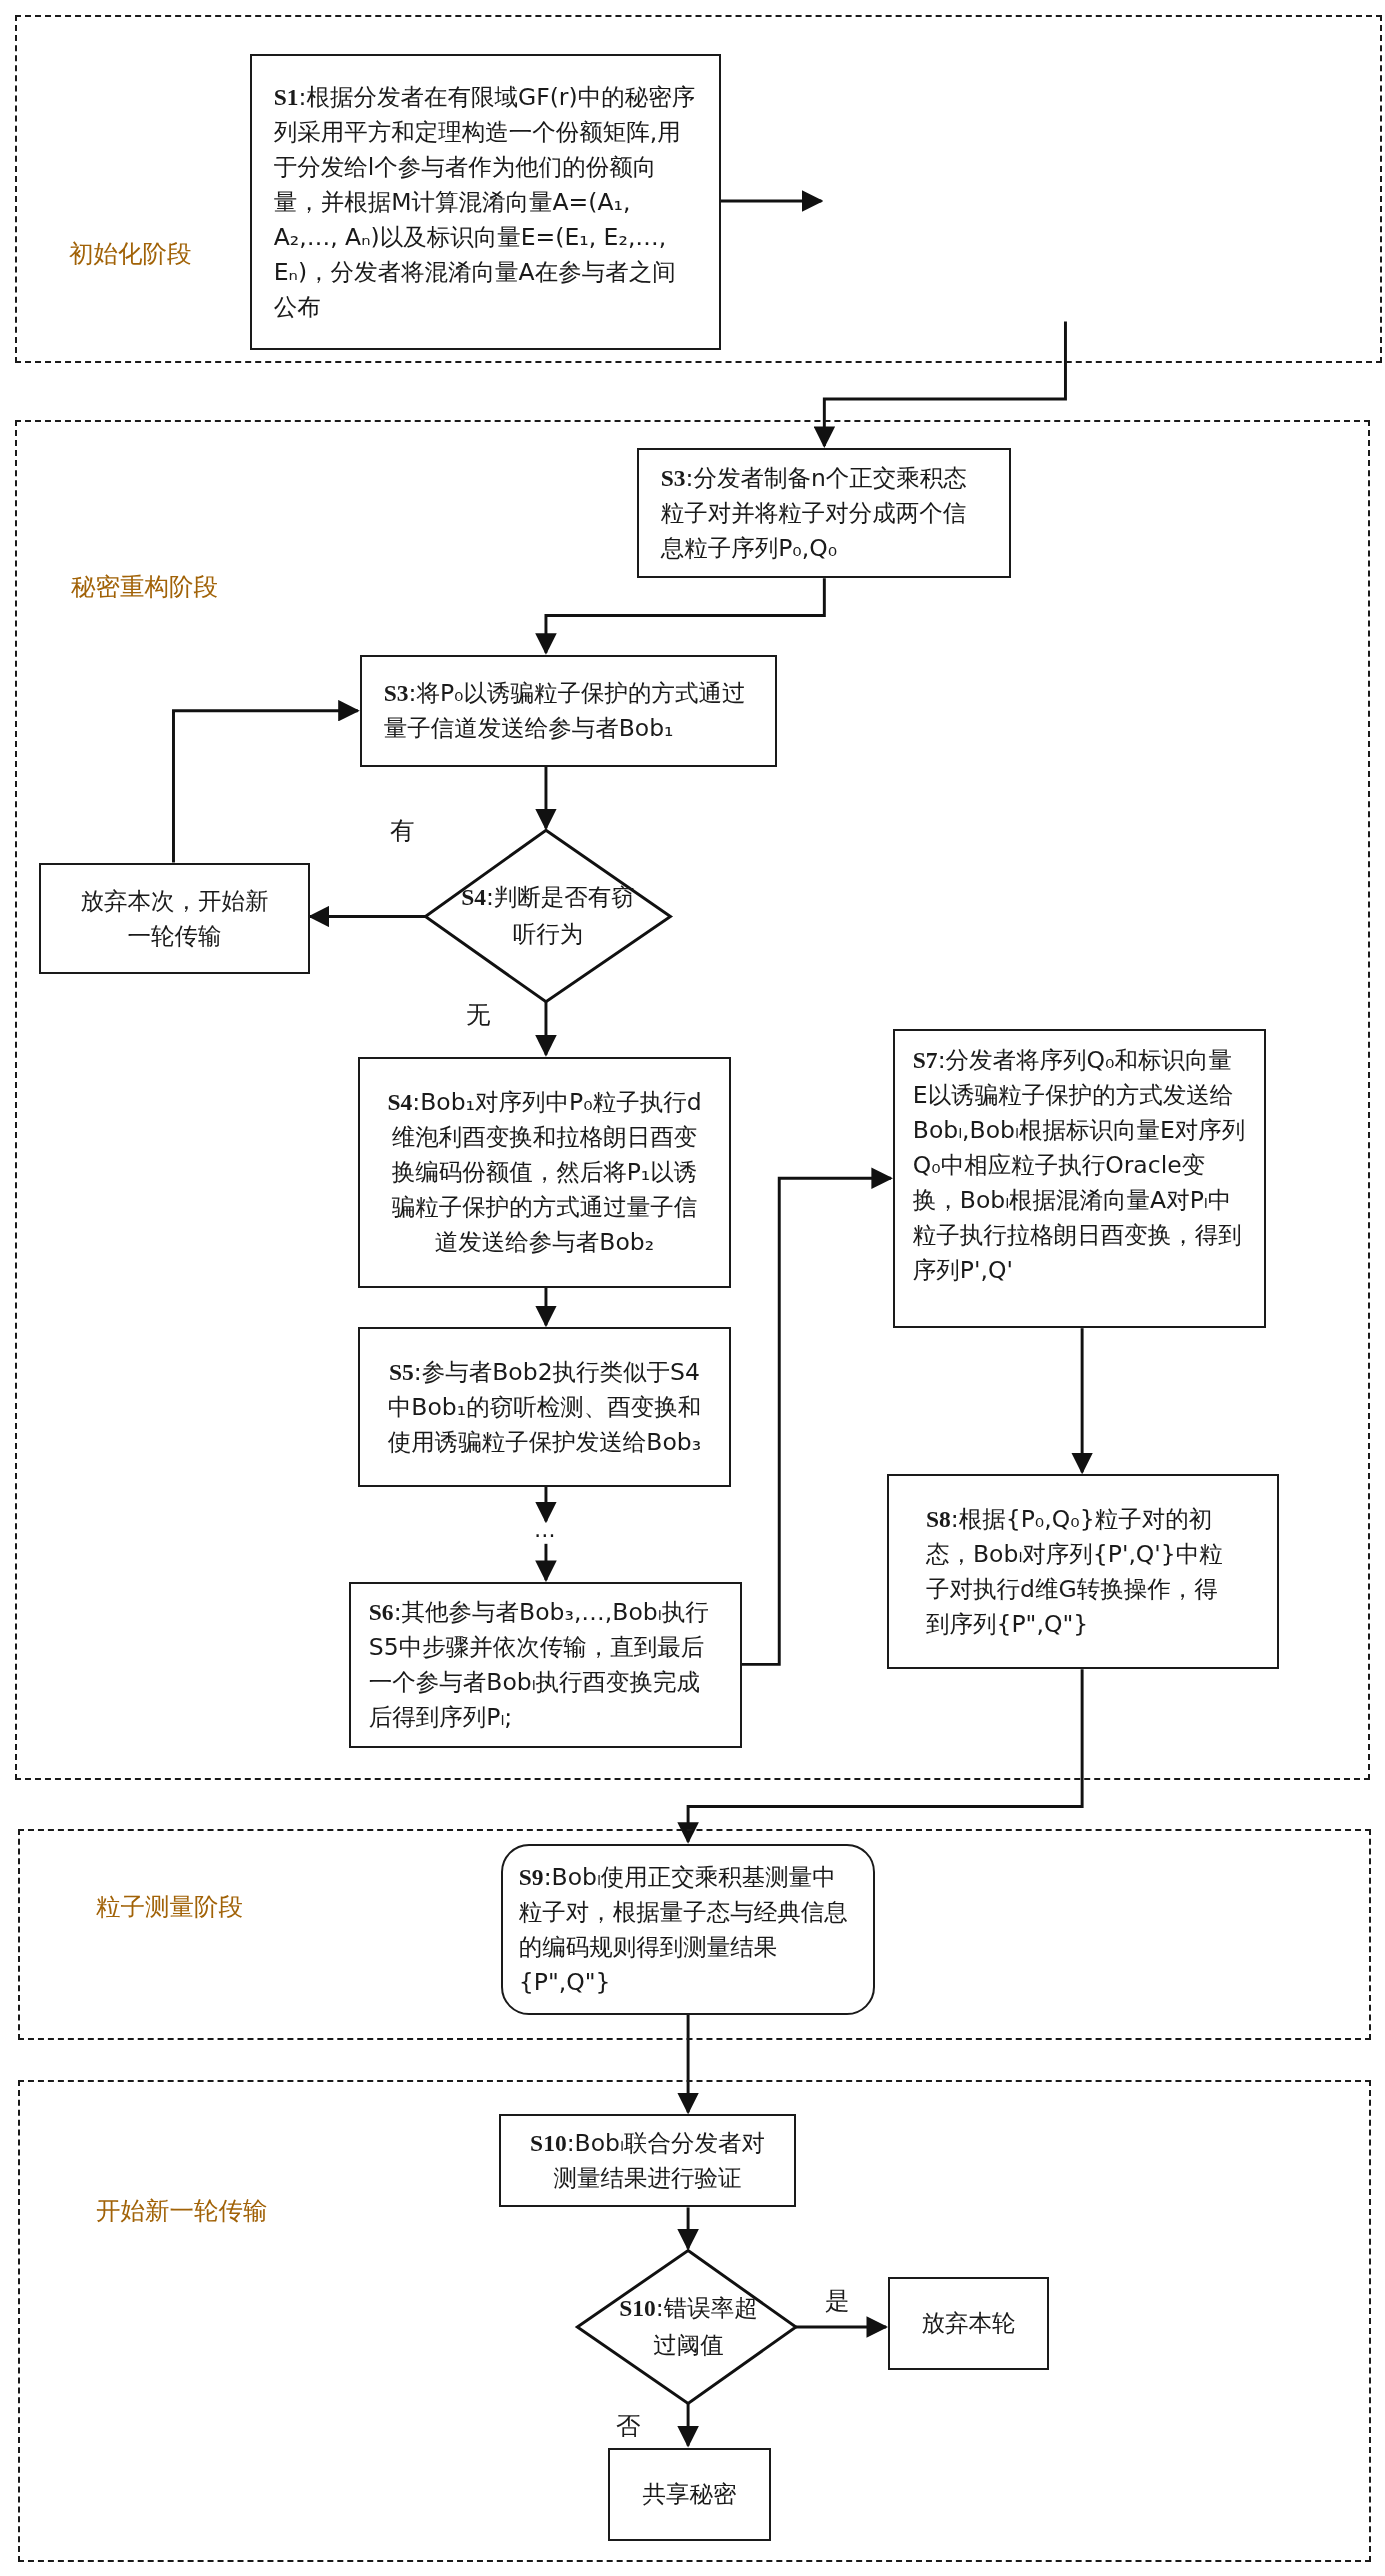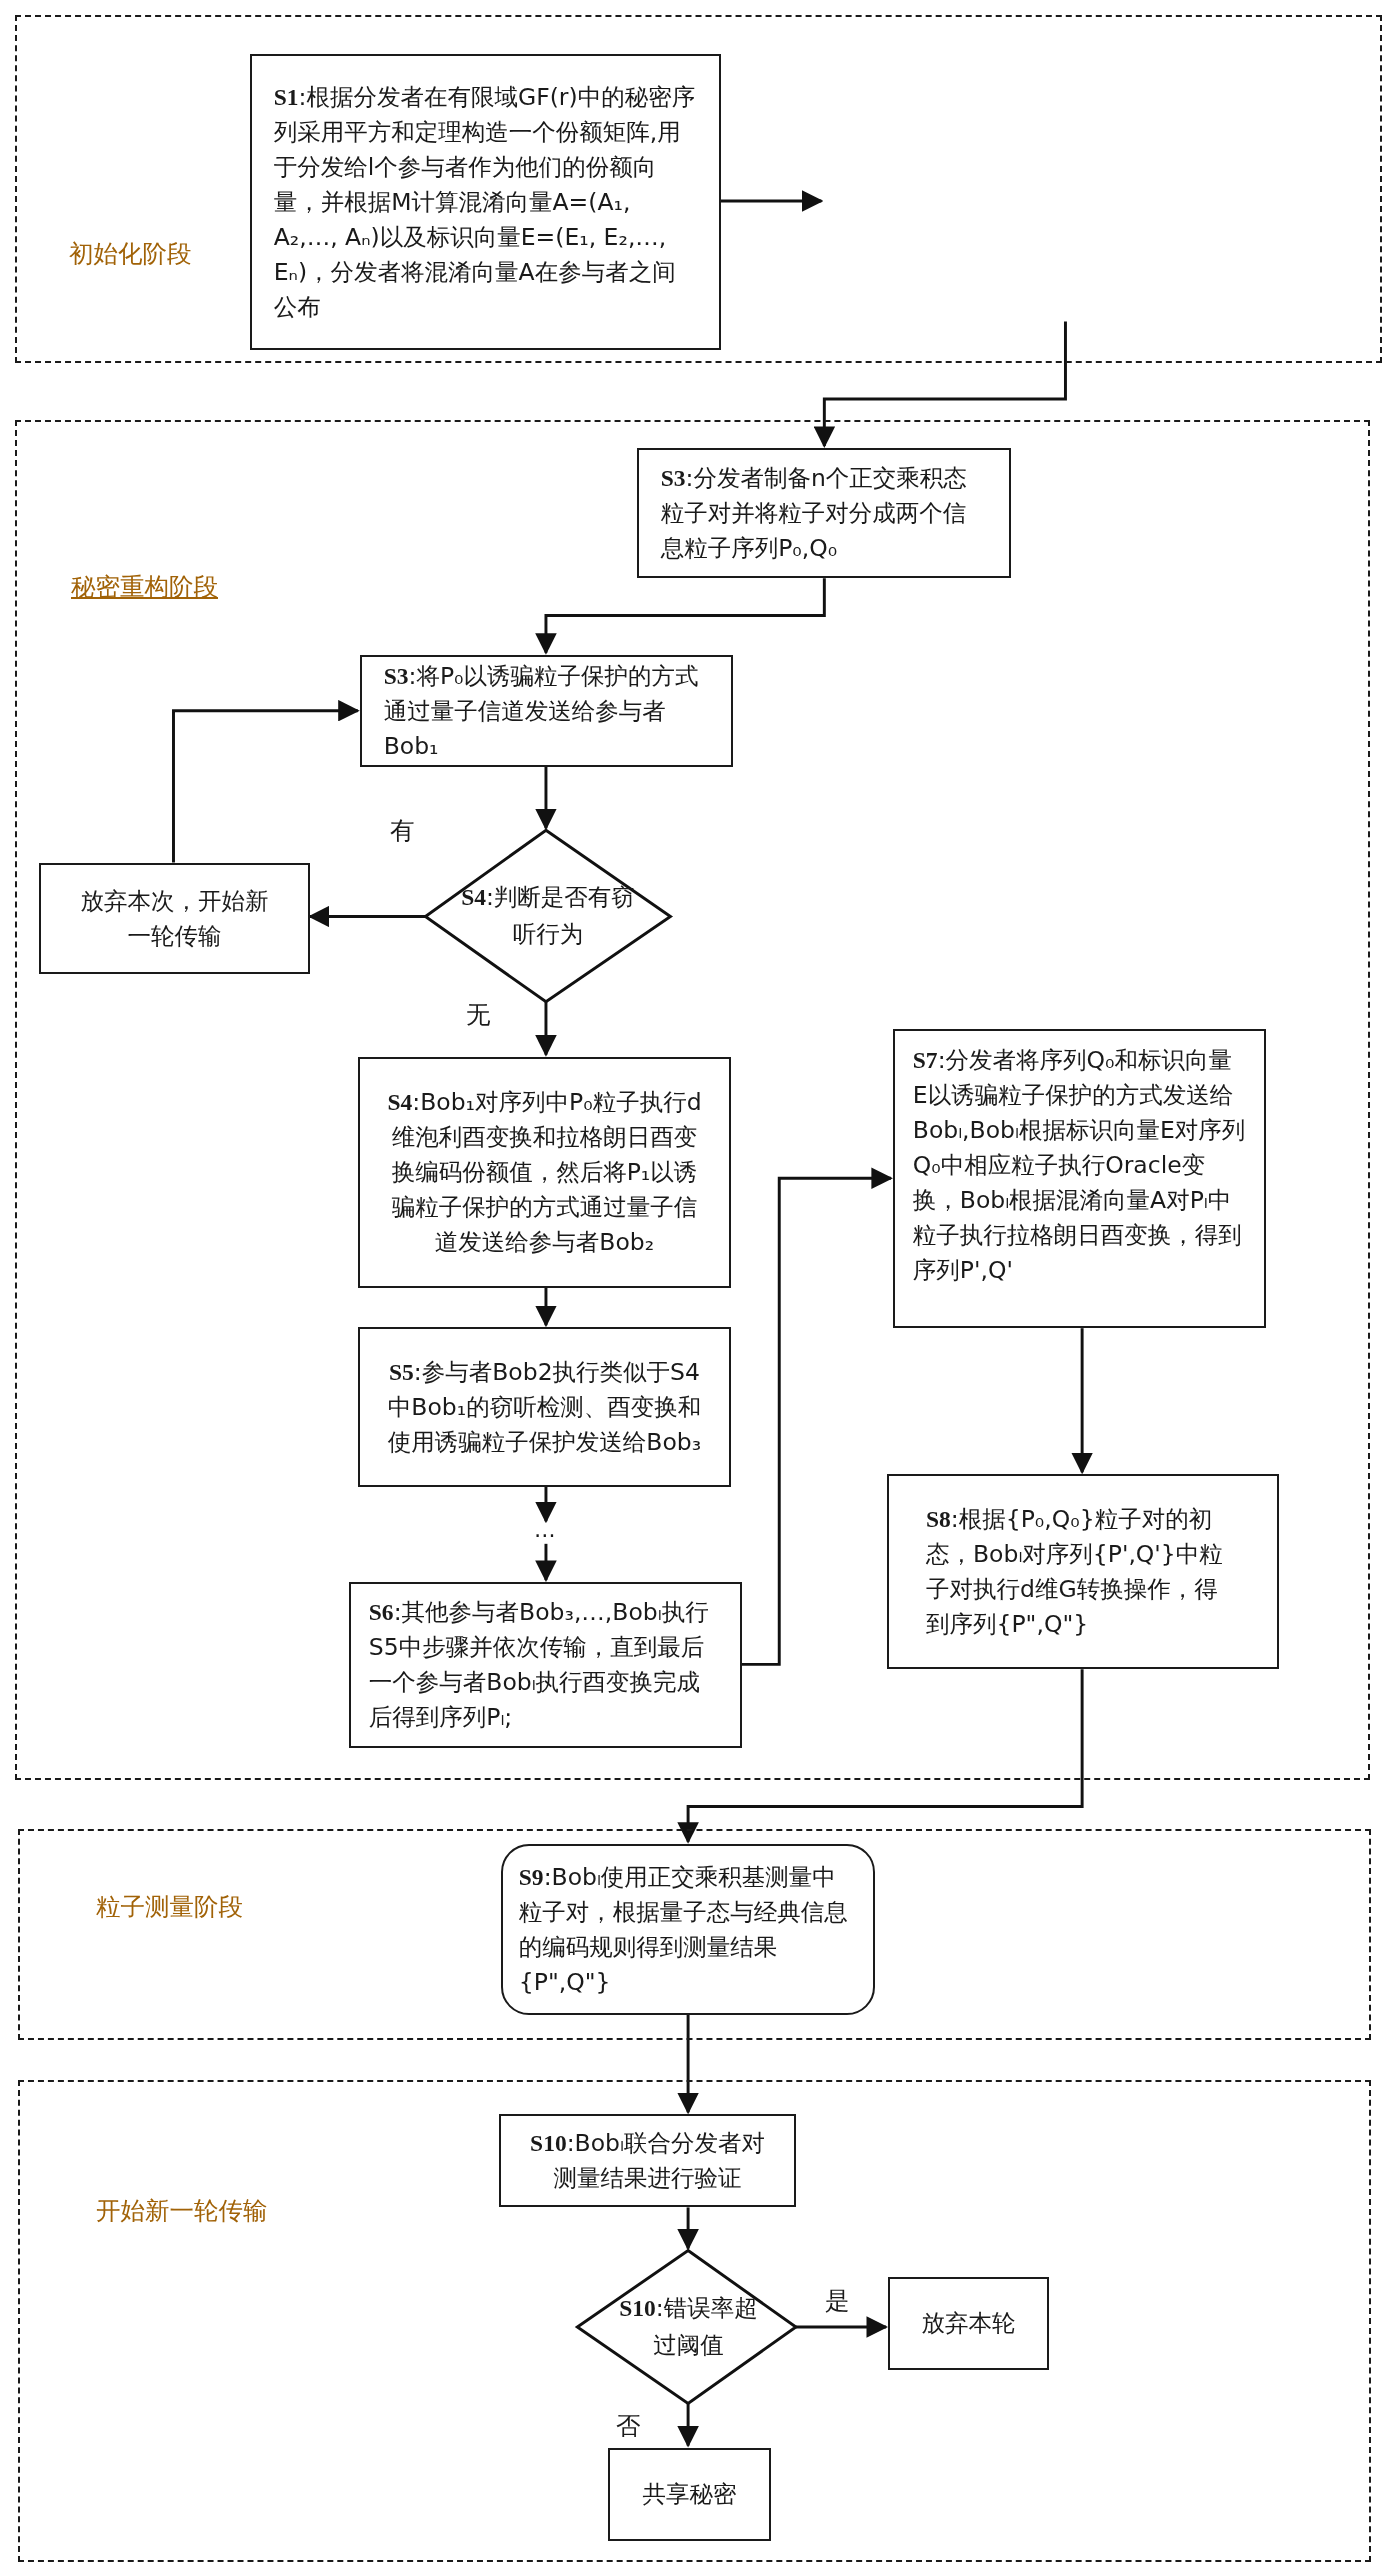"秘密重构阶段" div.phase-label { text-decoration: underline -> none }
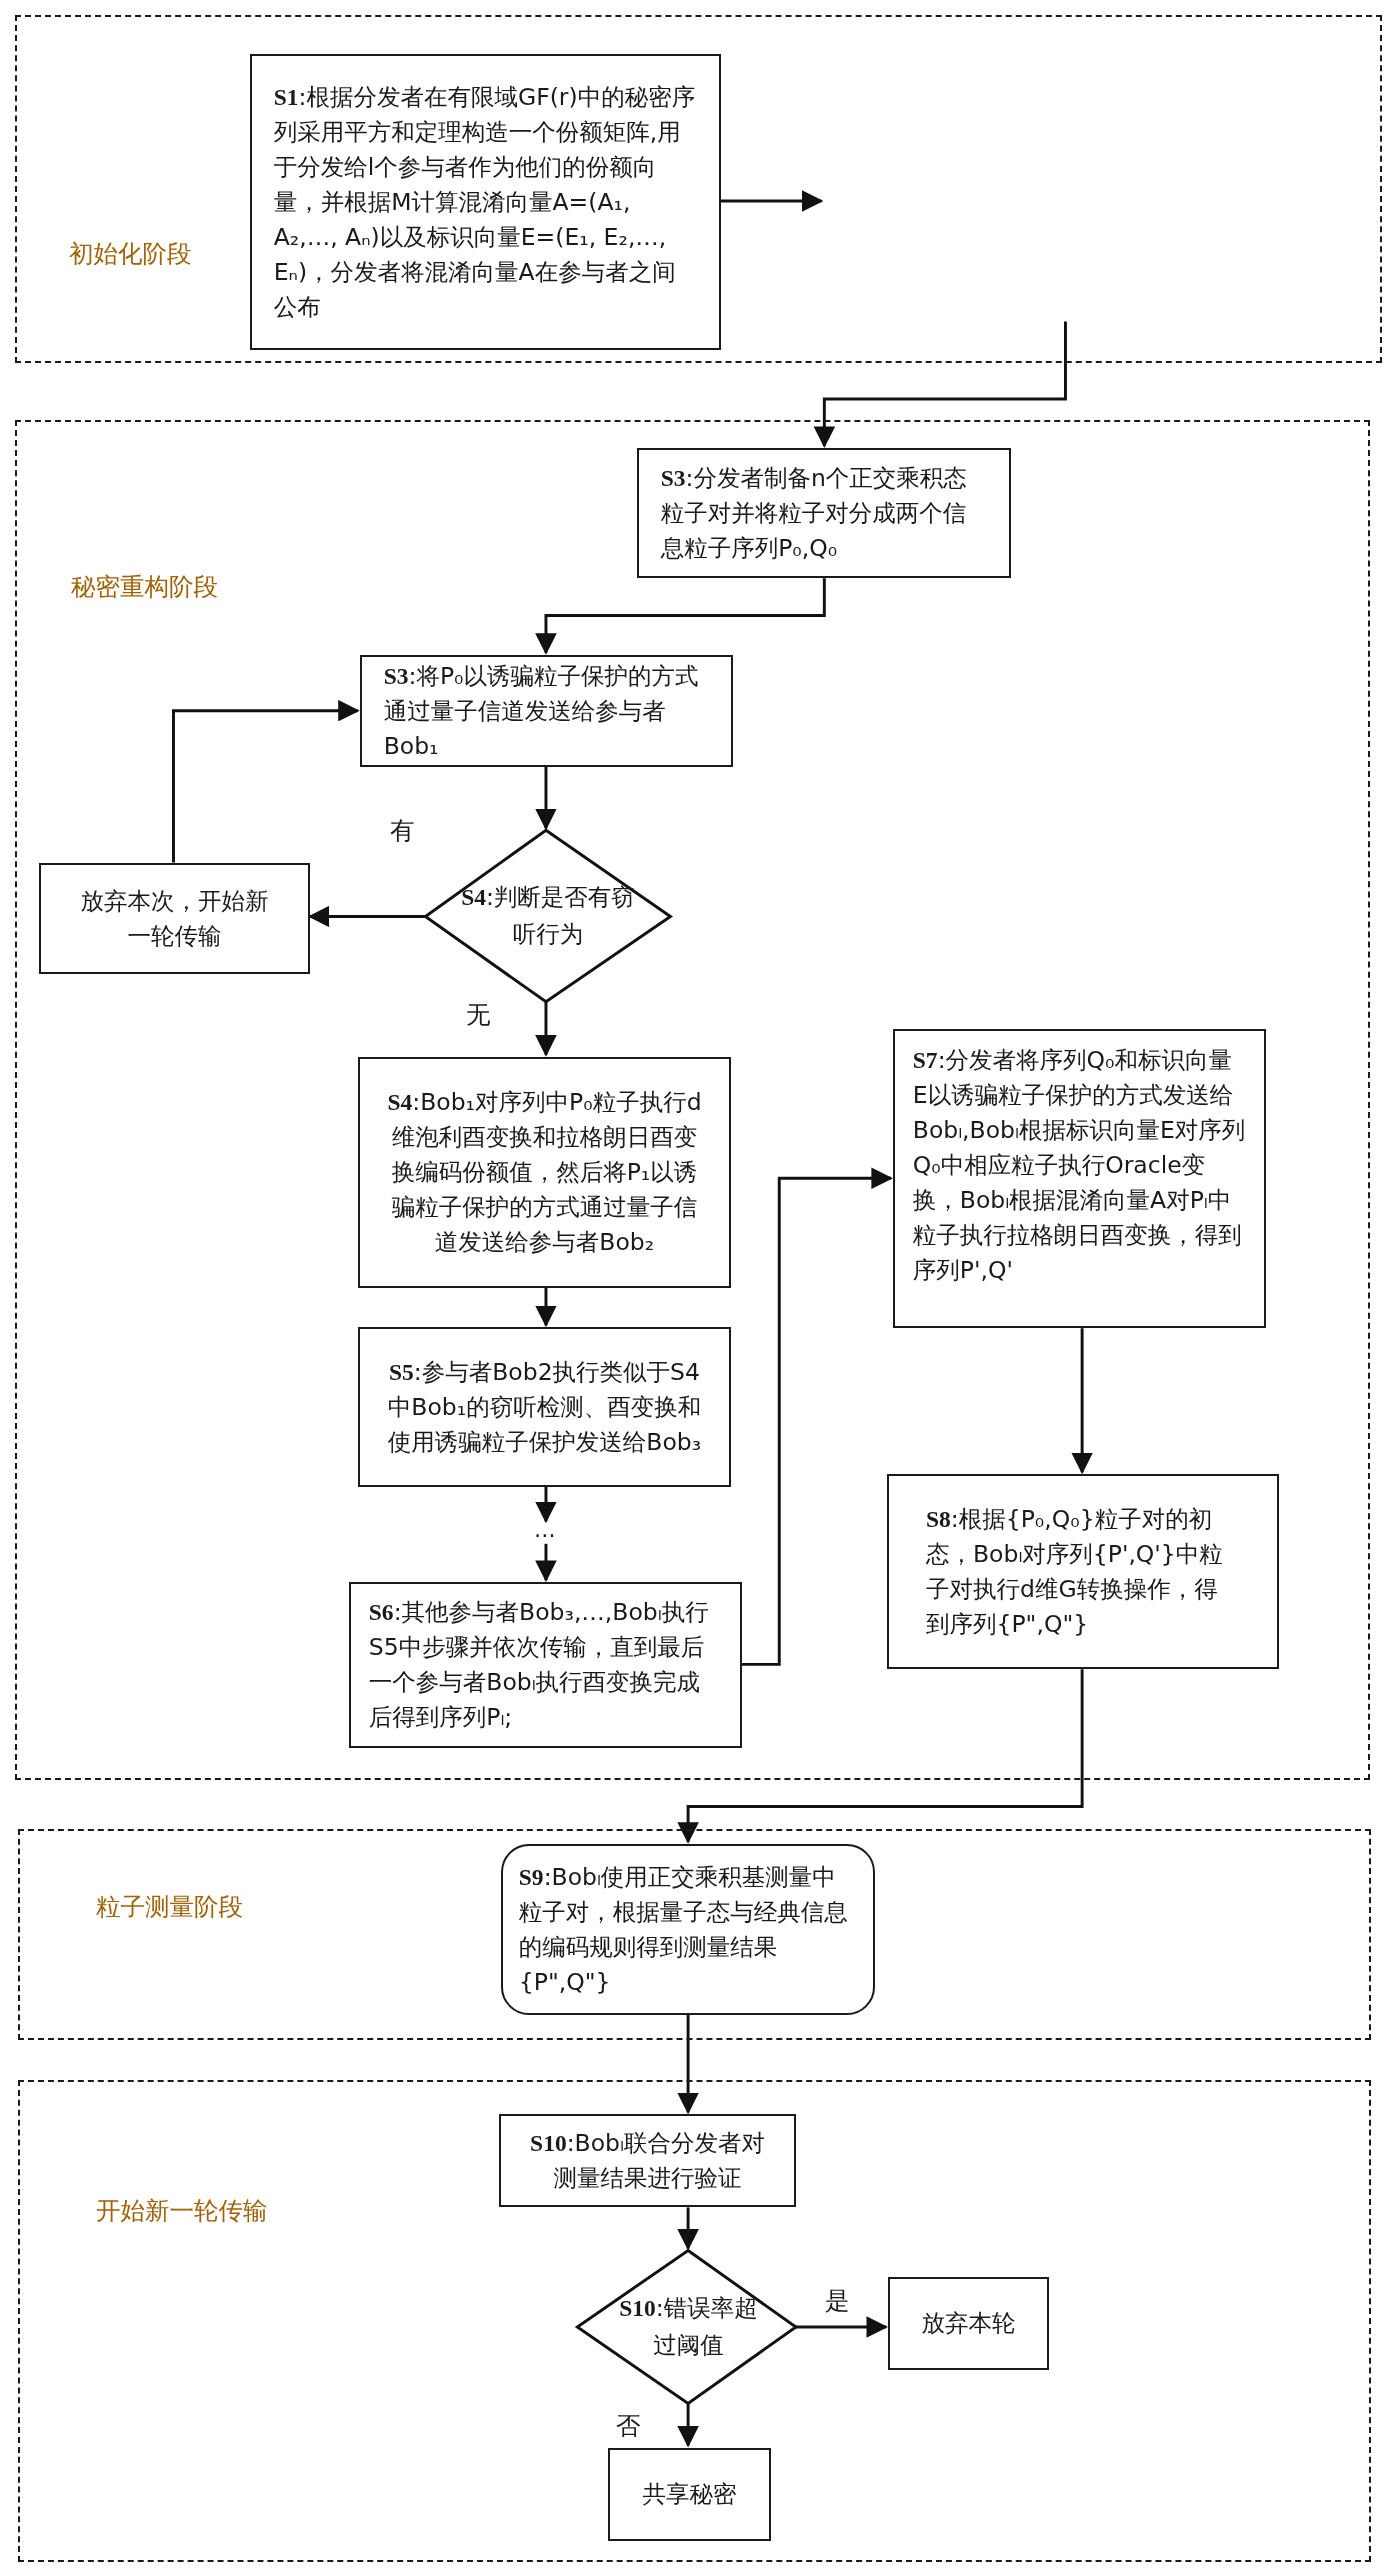"S3:将P₀以诱骗粒子保护的方式通过量子信道发送给参与者Bob₁" div.box { width: 373px -> 417px }
